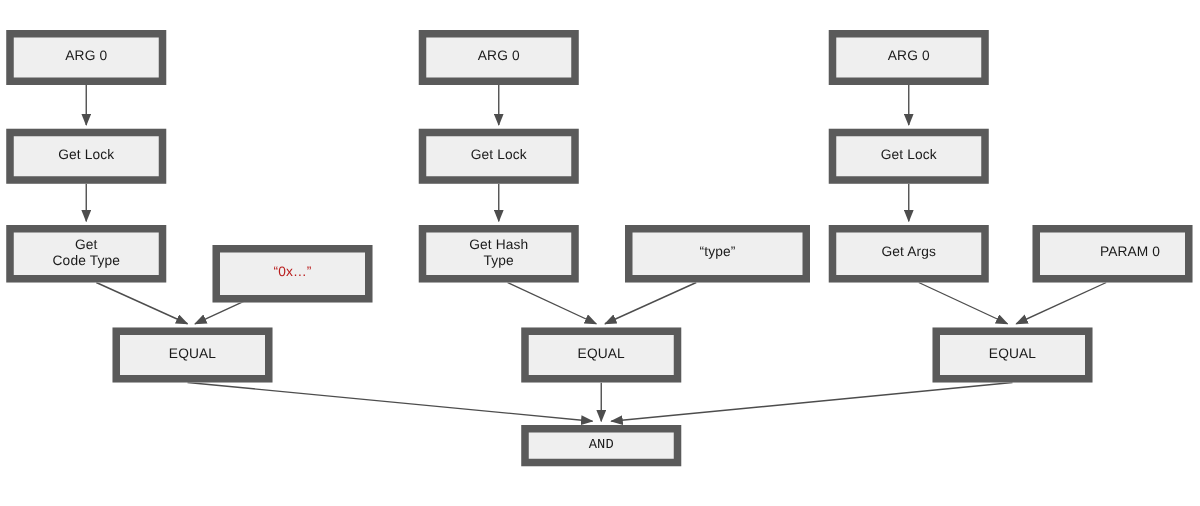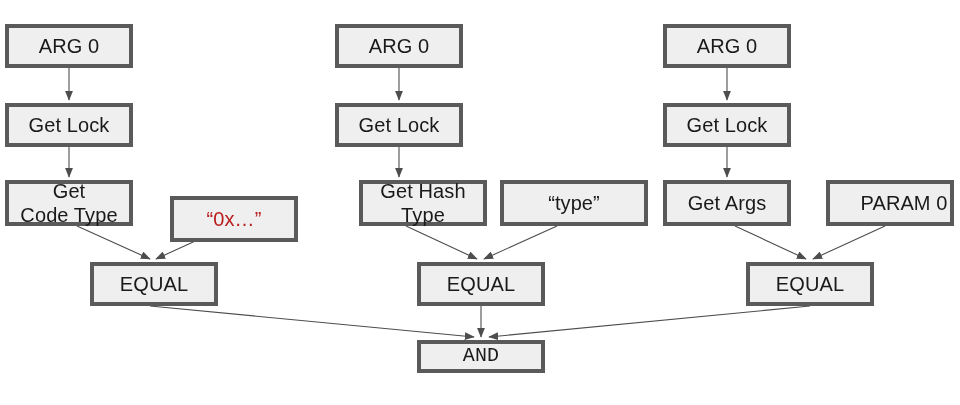"ARG 0" .node { border: 4px solid #0369a1 -> 6px solid #0369a1; font-size: 20px -> 11px }
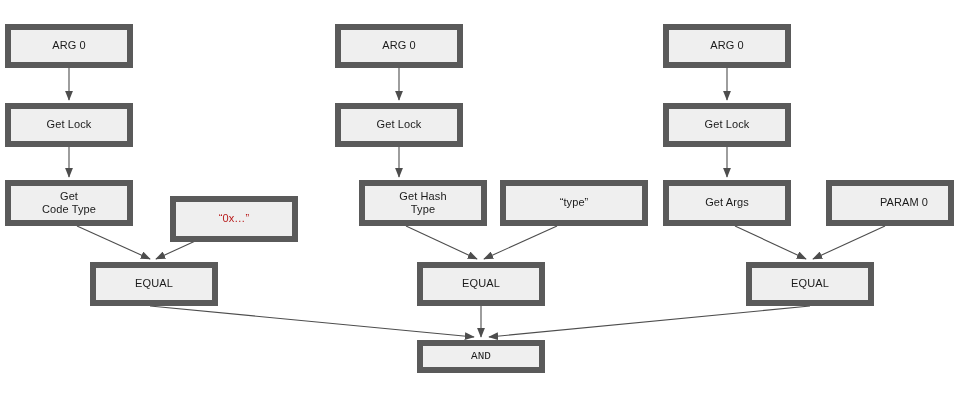"Get Hash" div.node { margin-left: 24px -> none }
